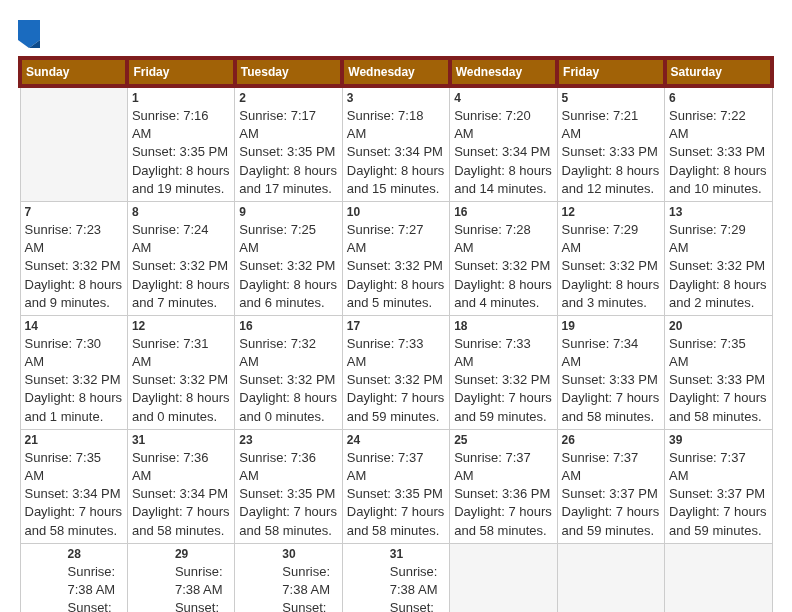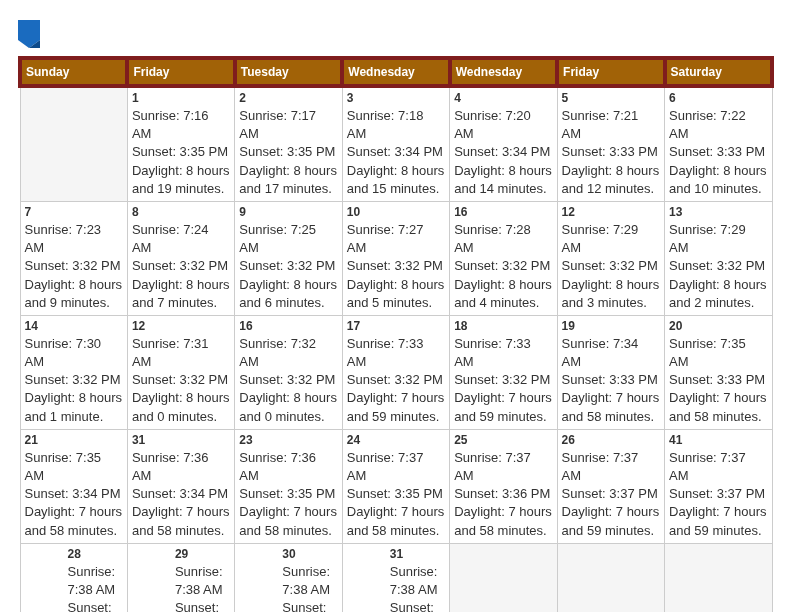"41" span.day-num { text: 41 -> 39 }
